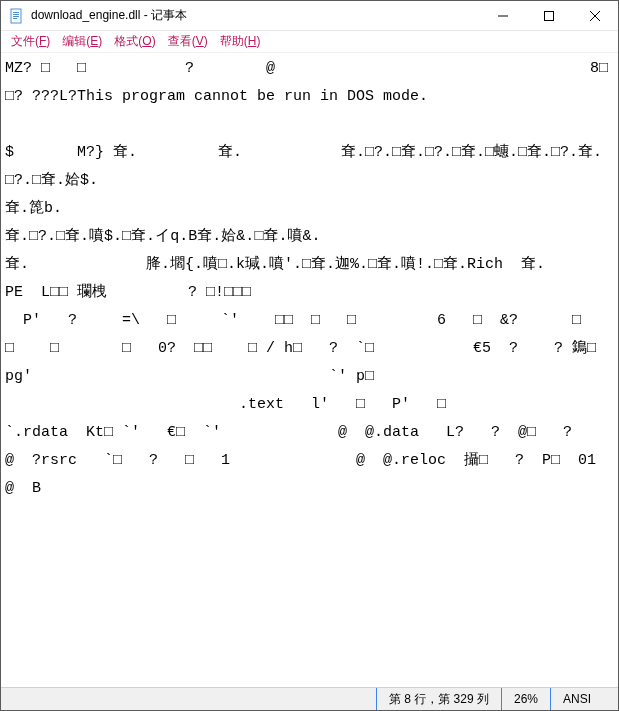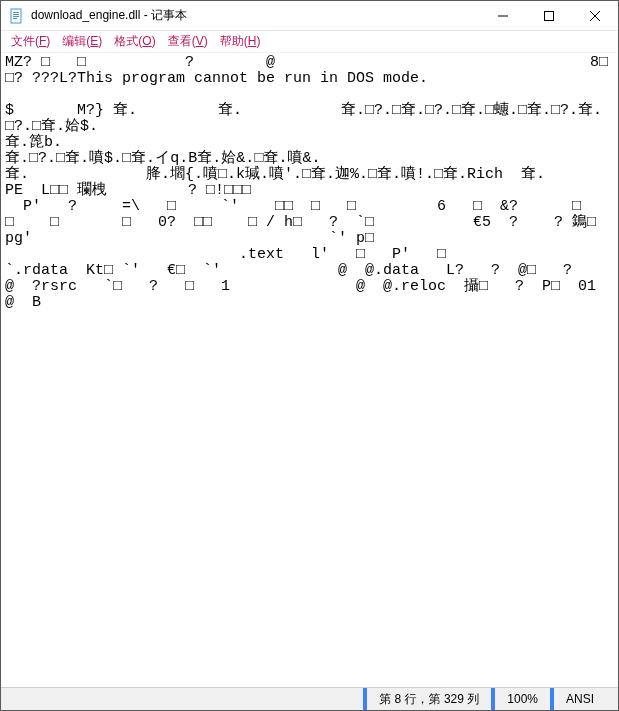"MZ? □ □ ? @" .content { line-height: 16px -> 28px }
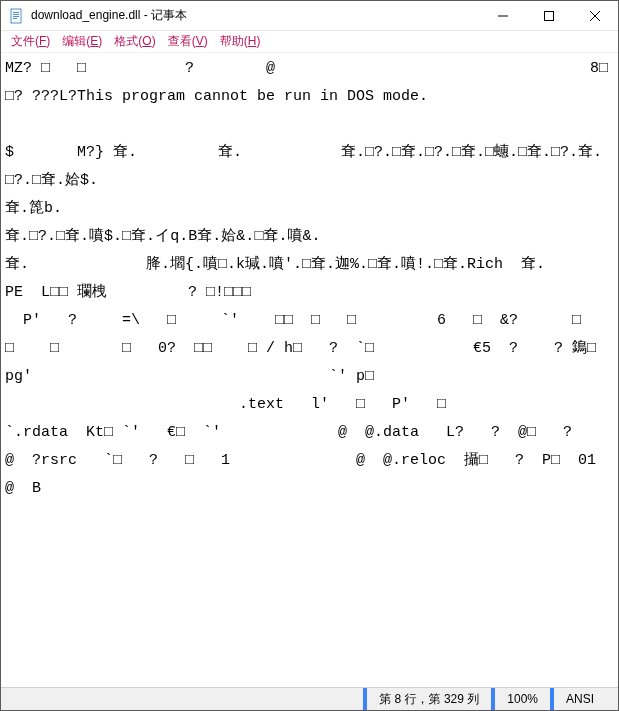"第 8 行，第 329 列" .statusbar .cell { border-left: 4px solid #3b82f6 -> 1px solid #3b82f6 }
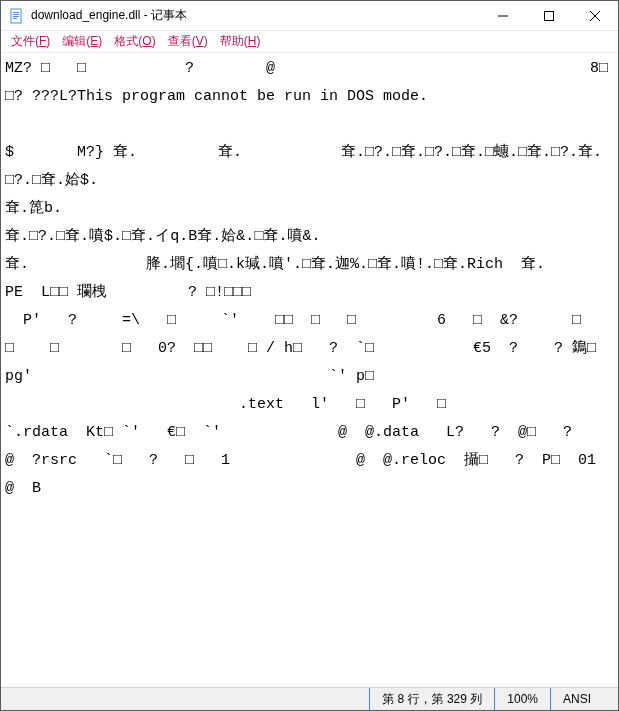"100%" div.cell { text: 100% -> 26% }
